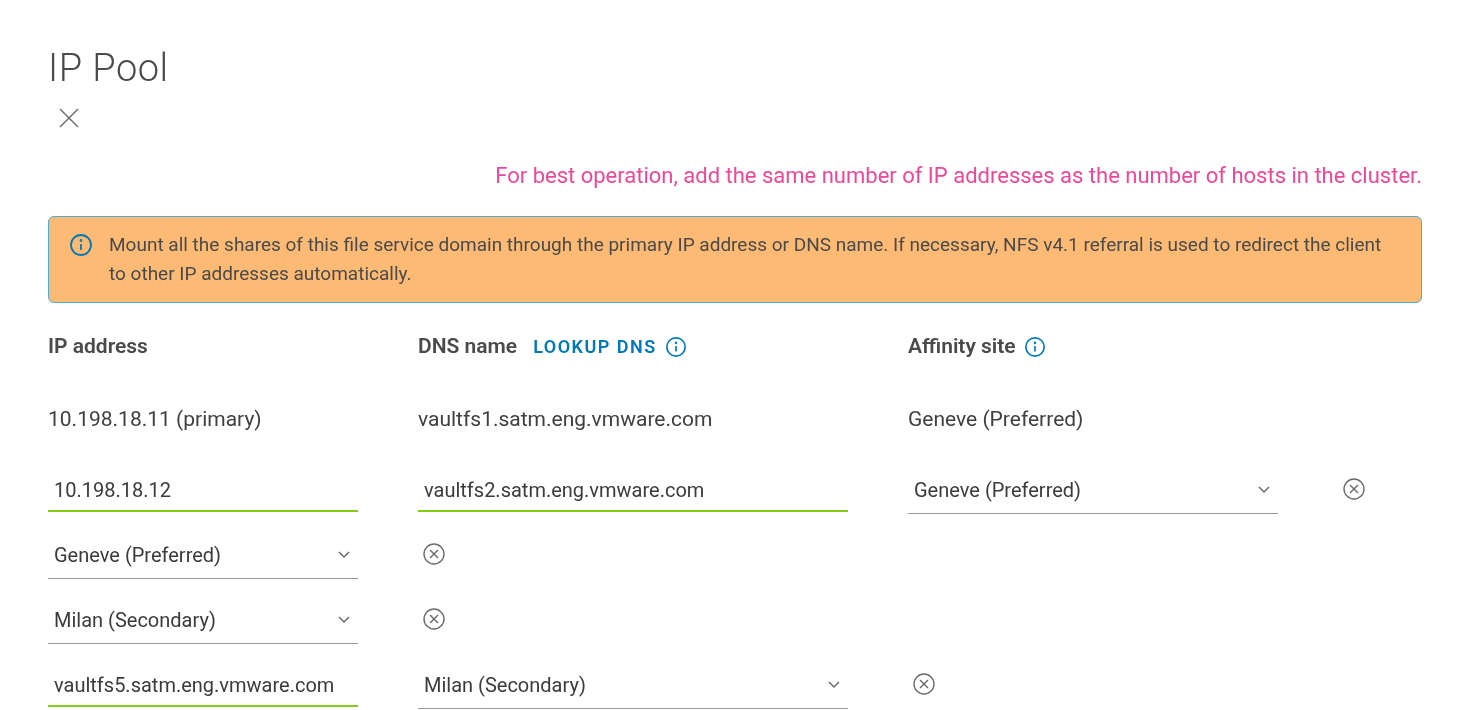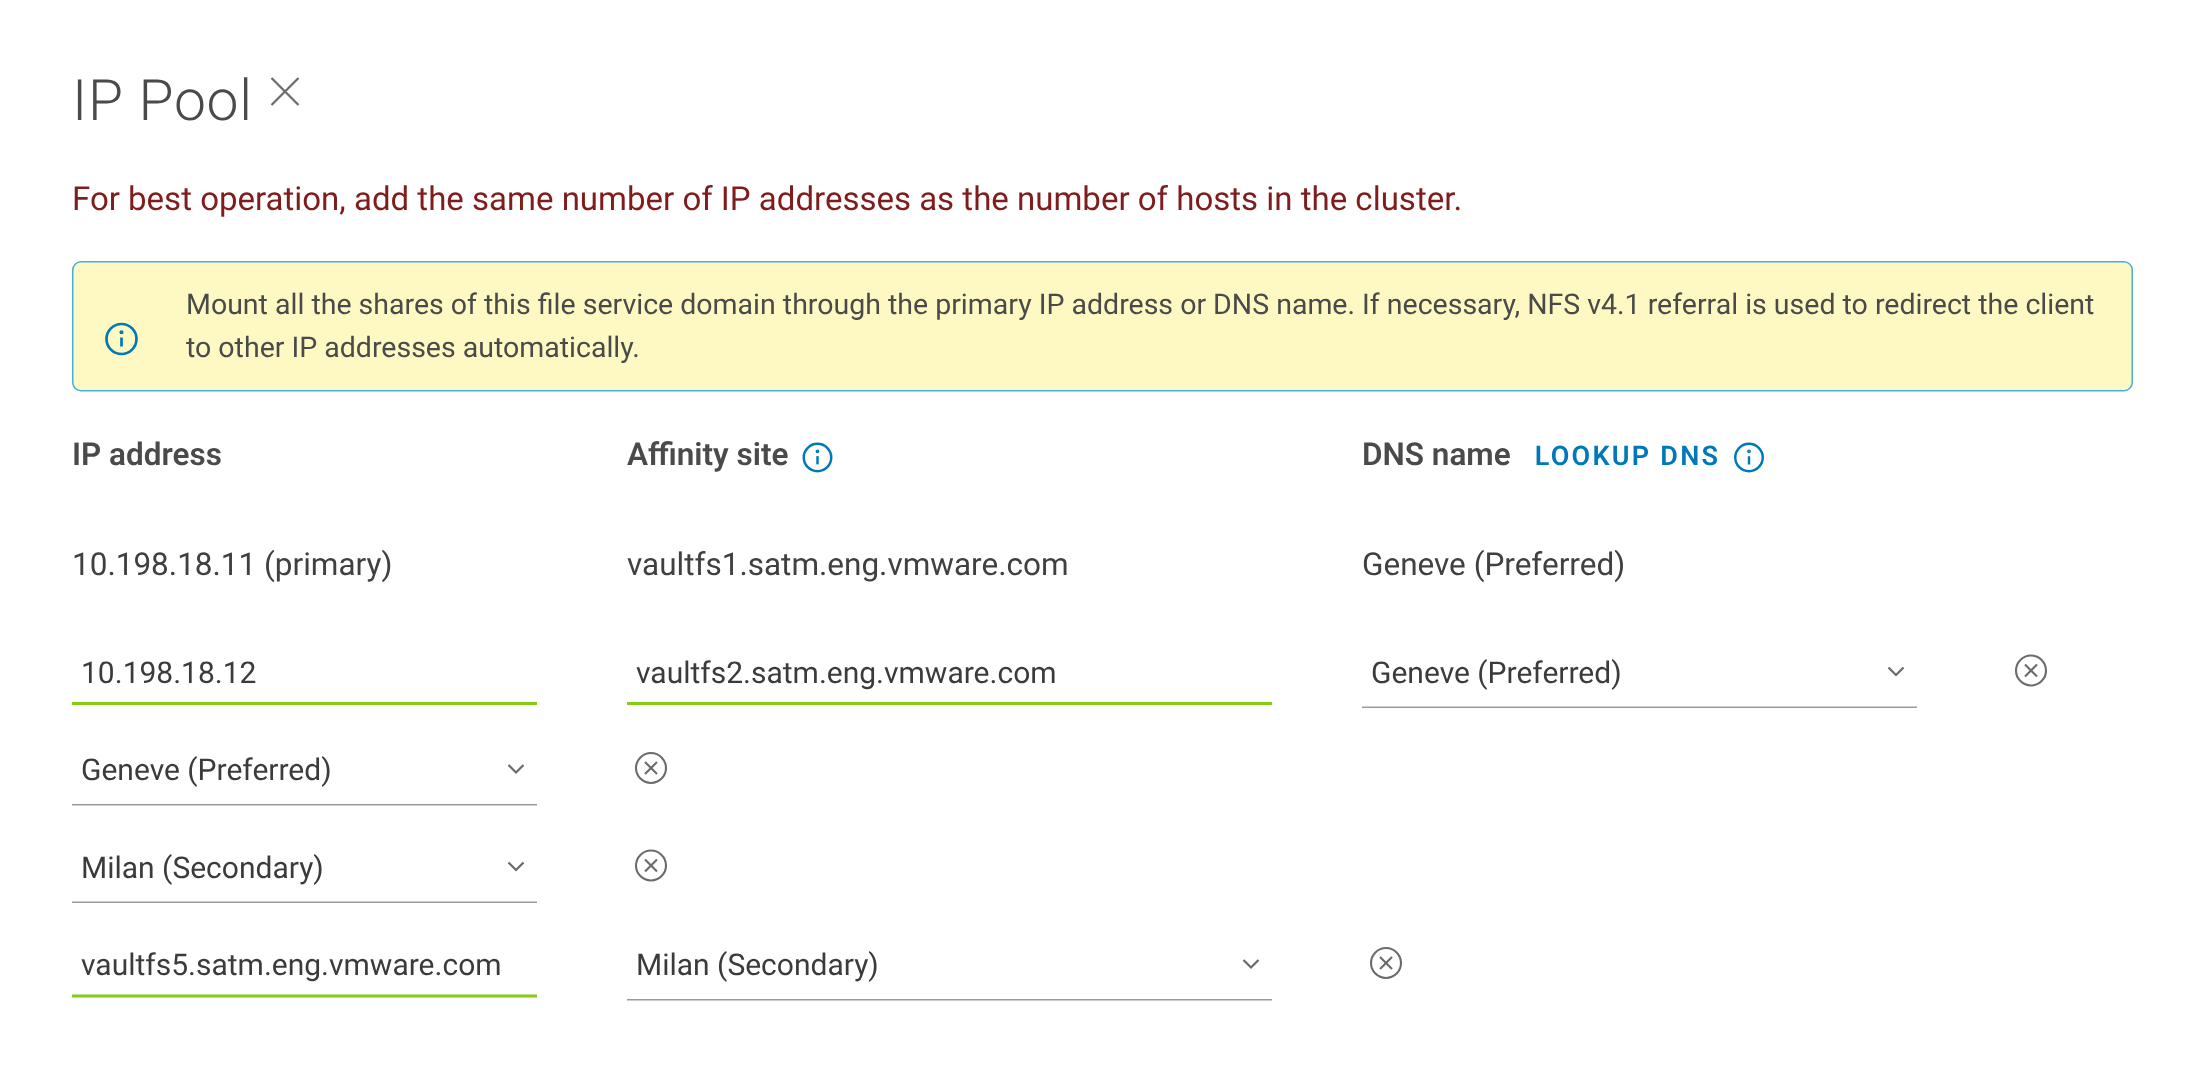"IP Pool" .header-row { flex-direction: none -> column; justify-content: flex-start -> space-between }
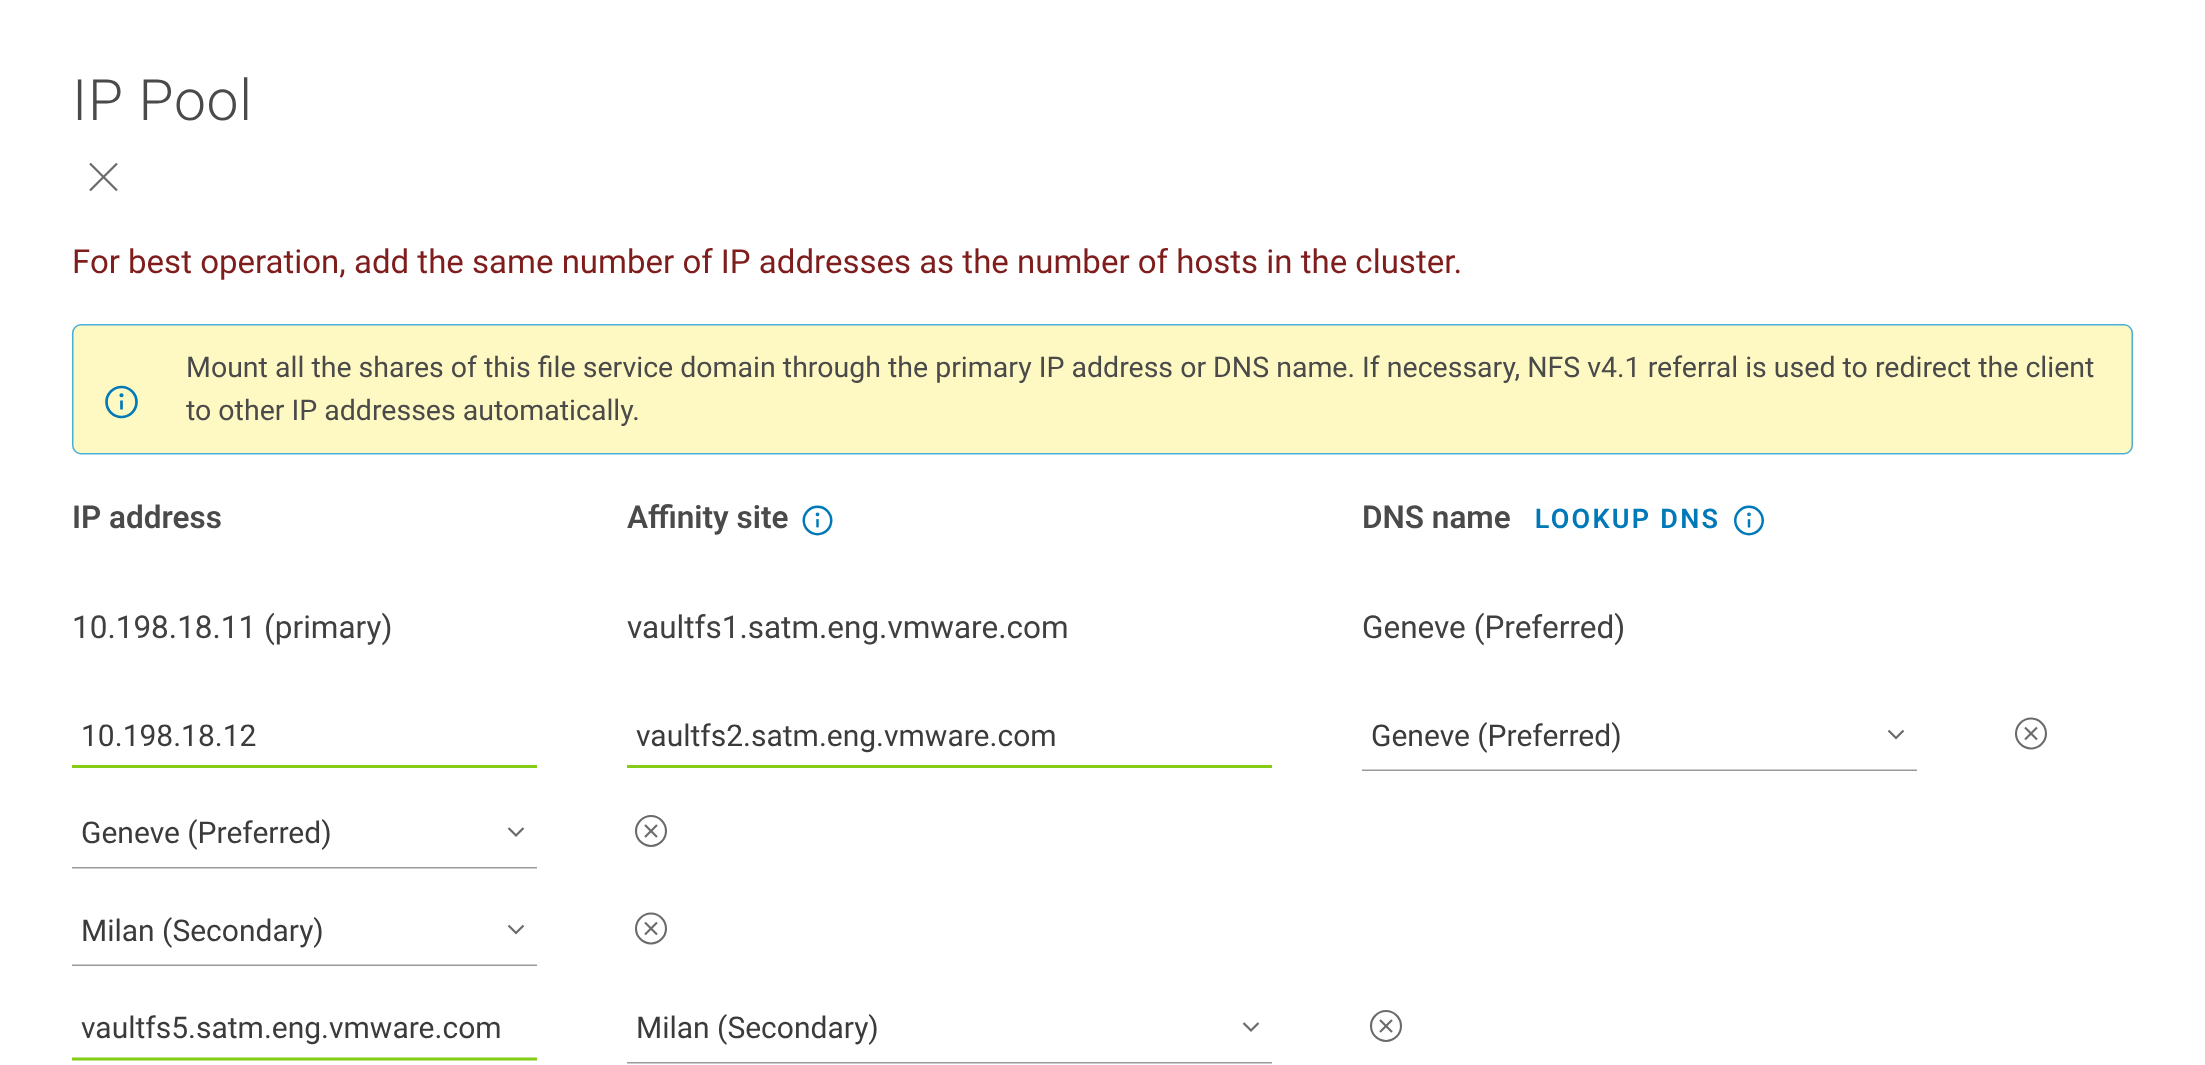"For best operation, add the" .description { color: #7f1d1d -> #ec4899; text-align: none -> right }
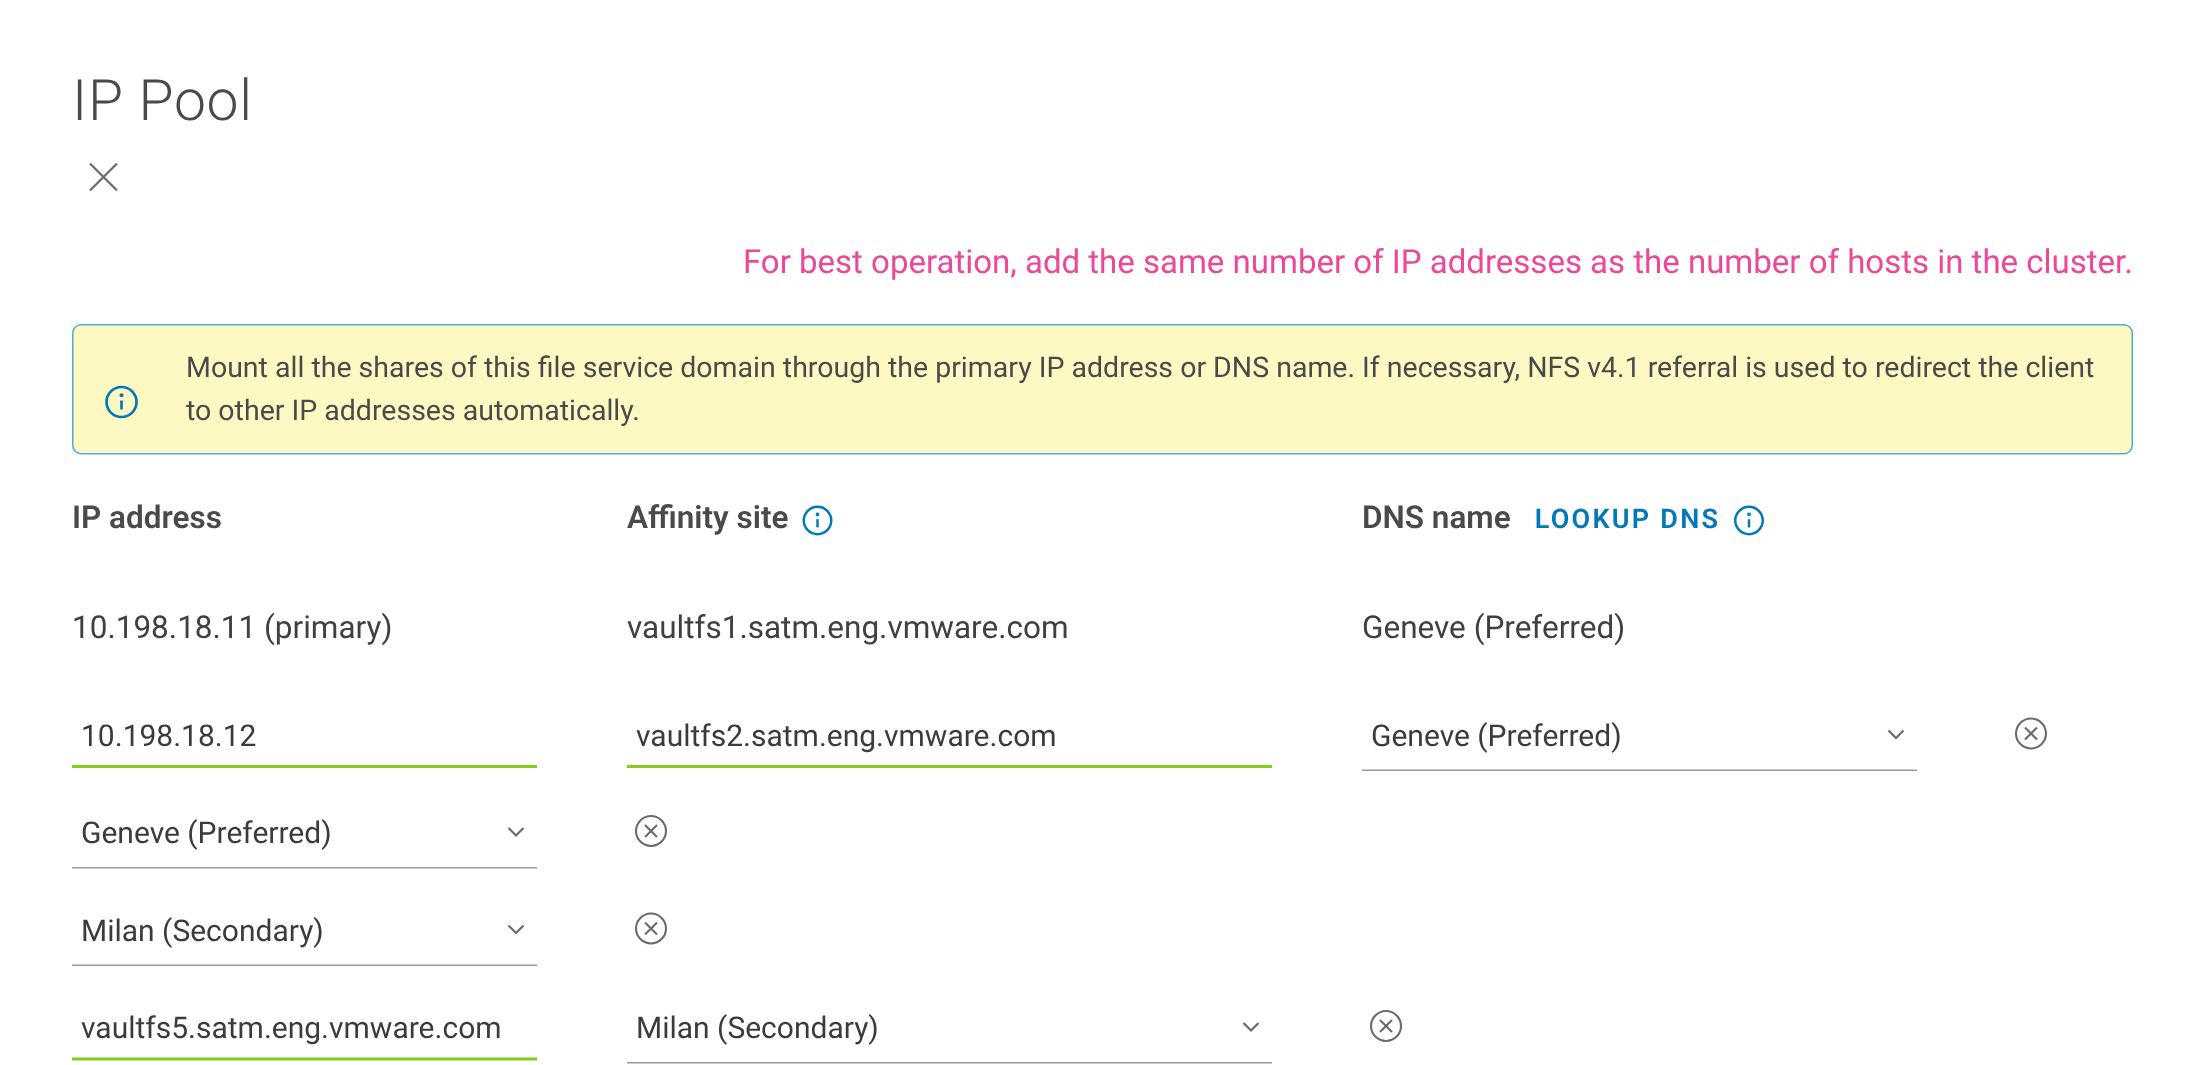"Mount all the shares of" .info-banner { align-items: flex-end -> flex-start; background: #fef9c3 -> #fdba74; gap: 31px -> 16px }
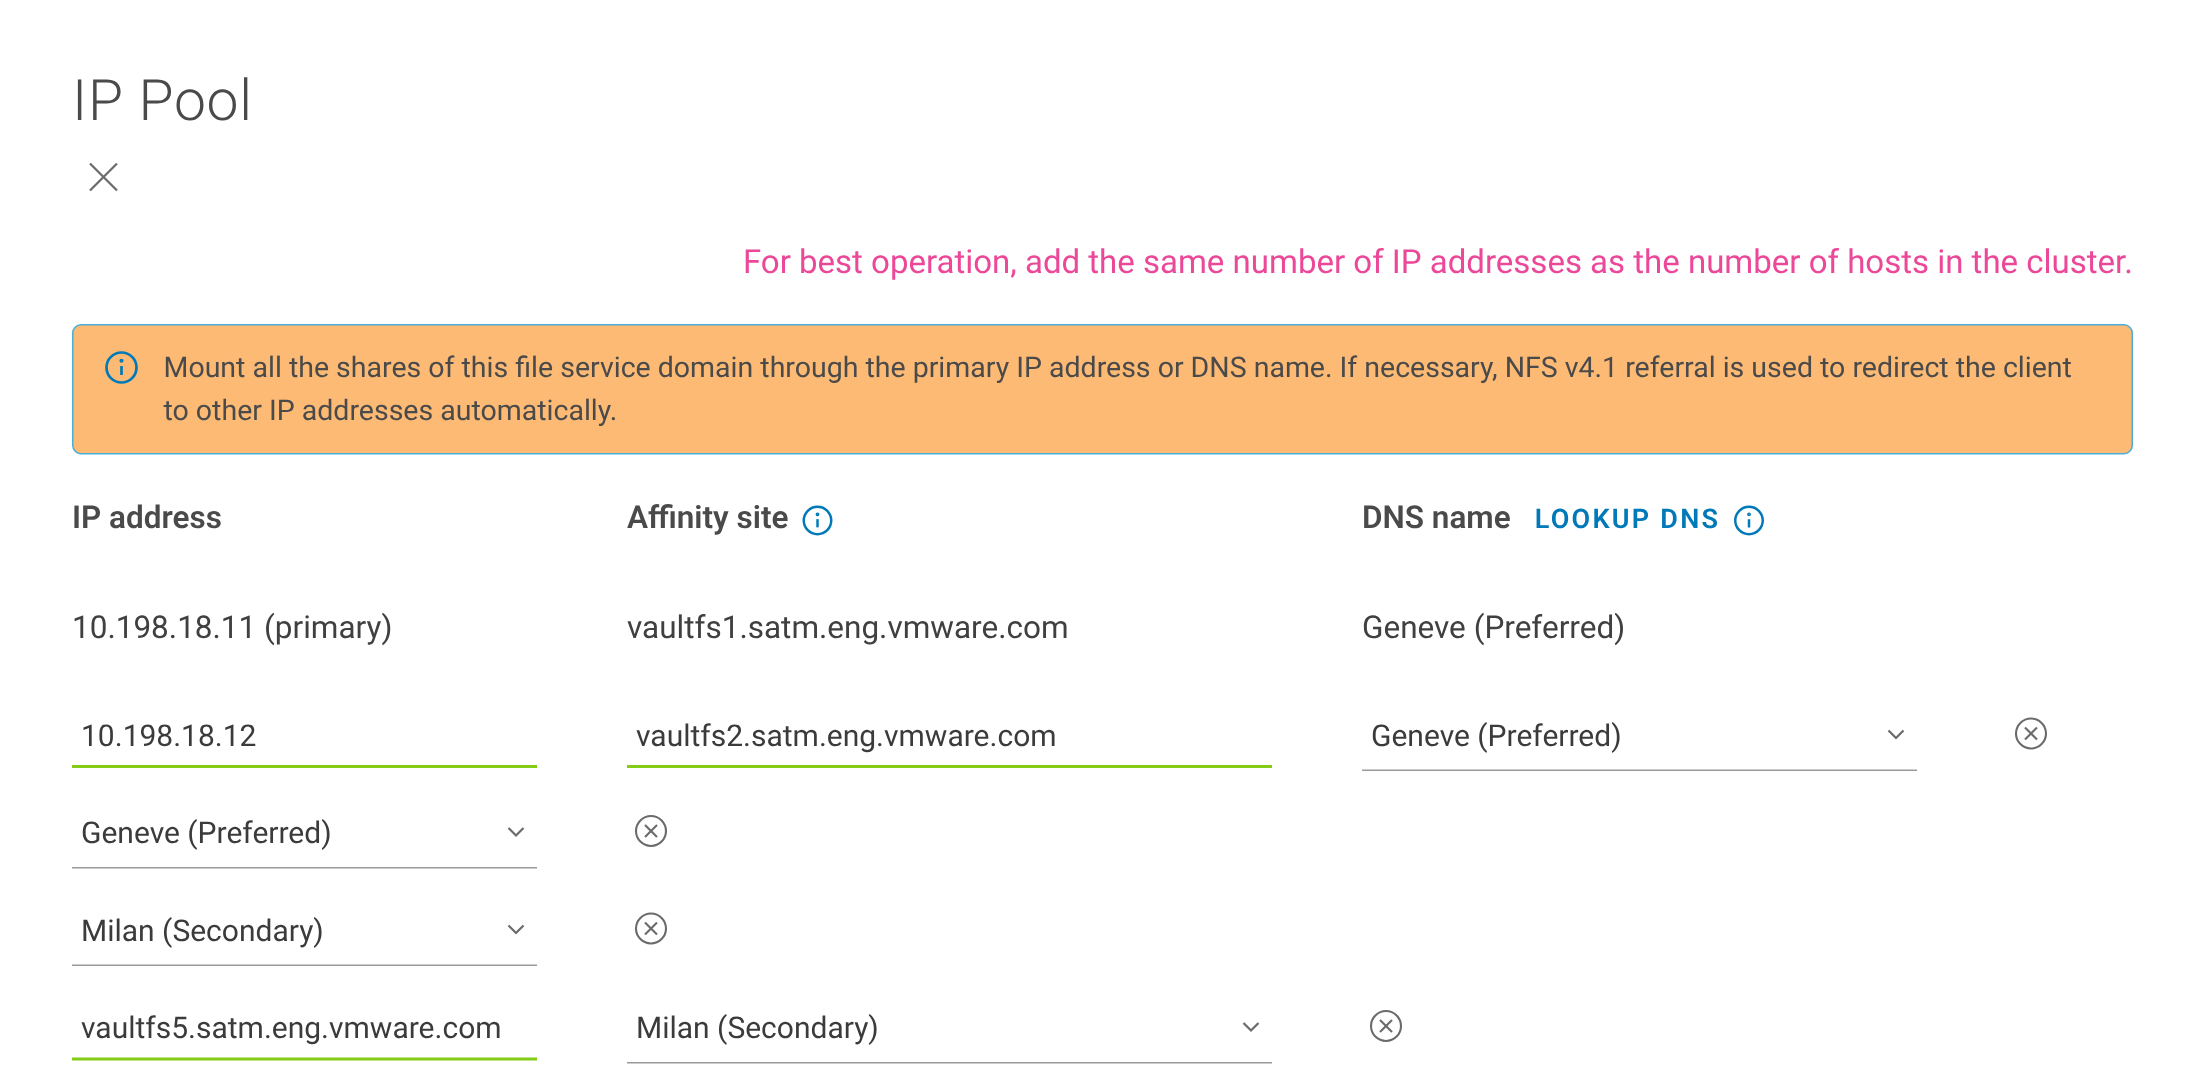"Affinity site" div.col { order: before "DNS name" -> after "DNS name" }
